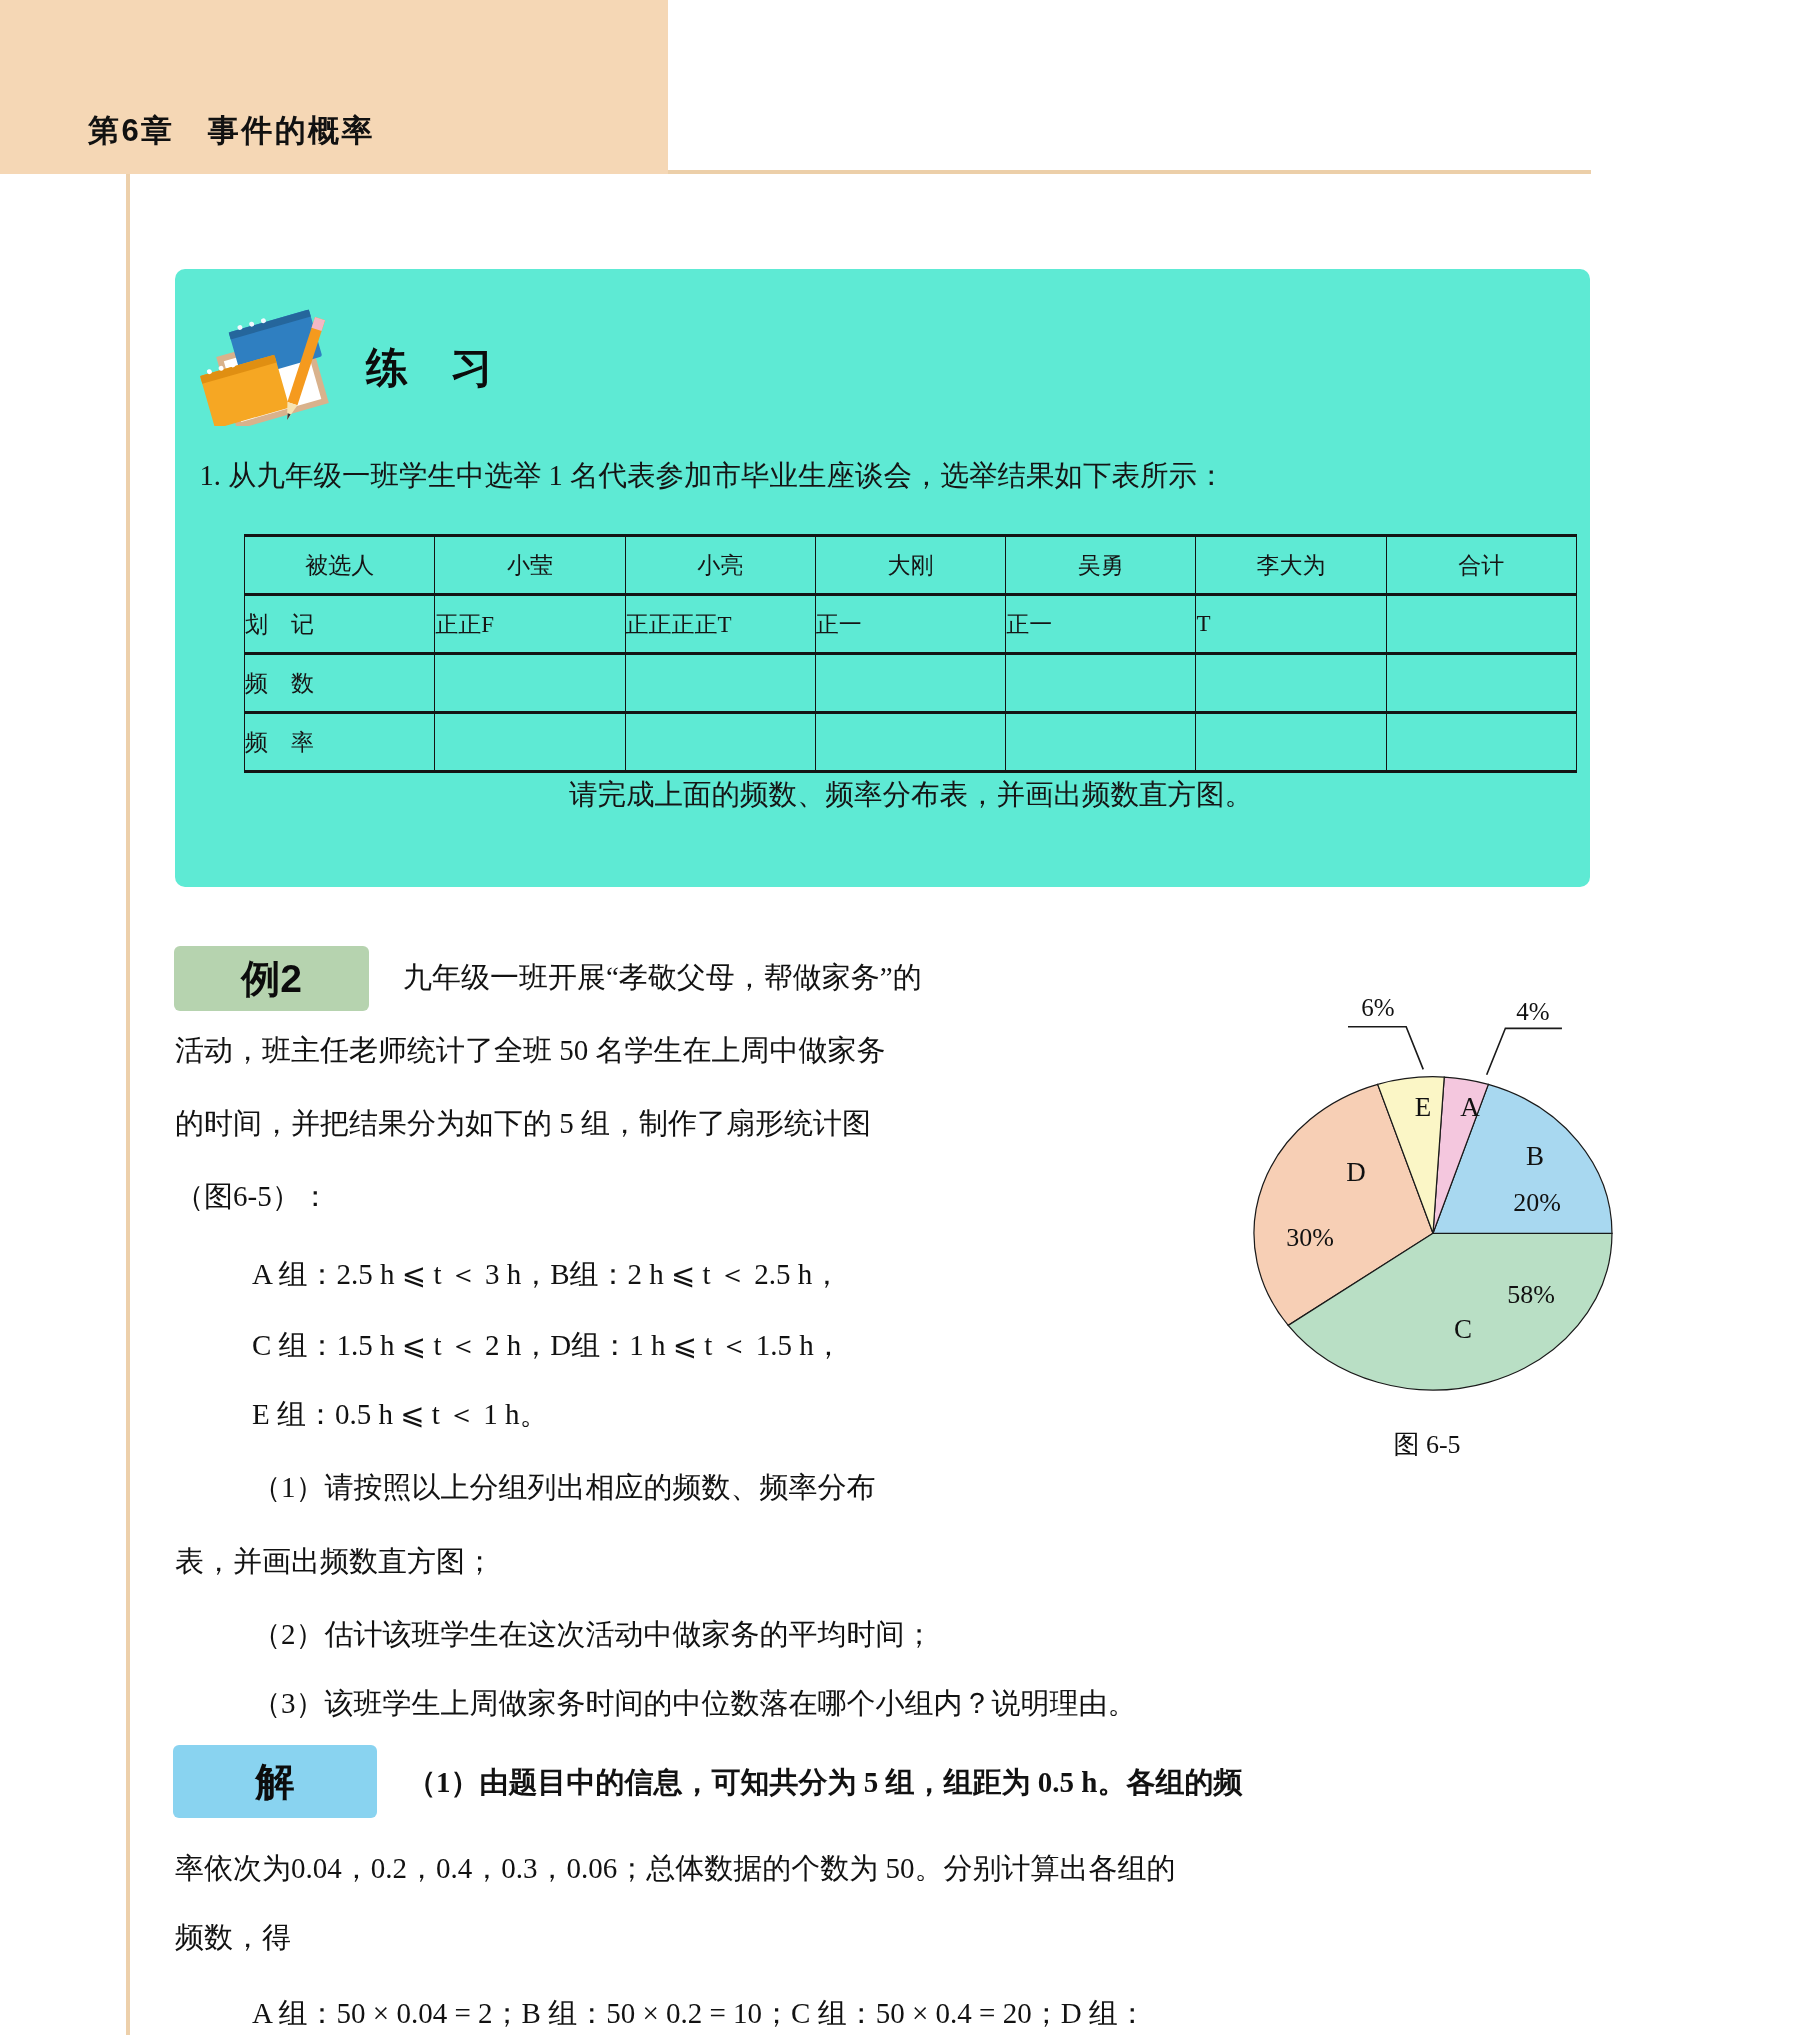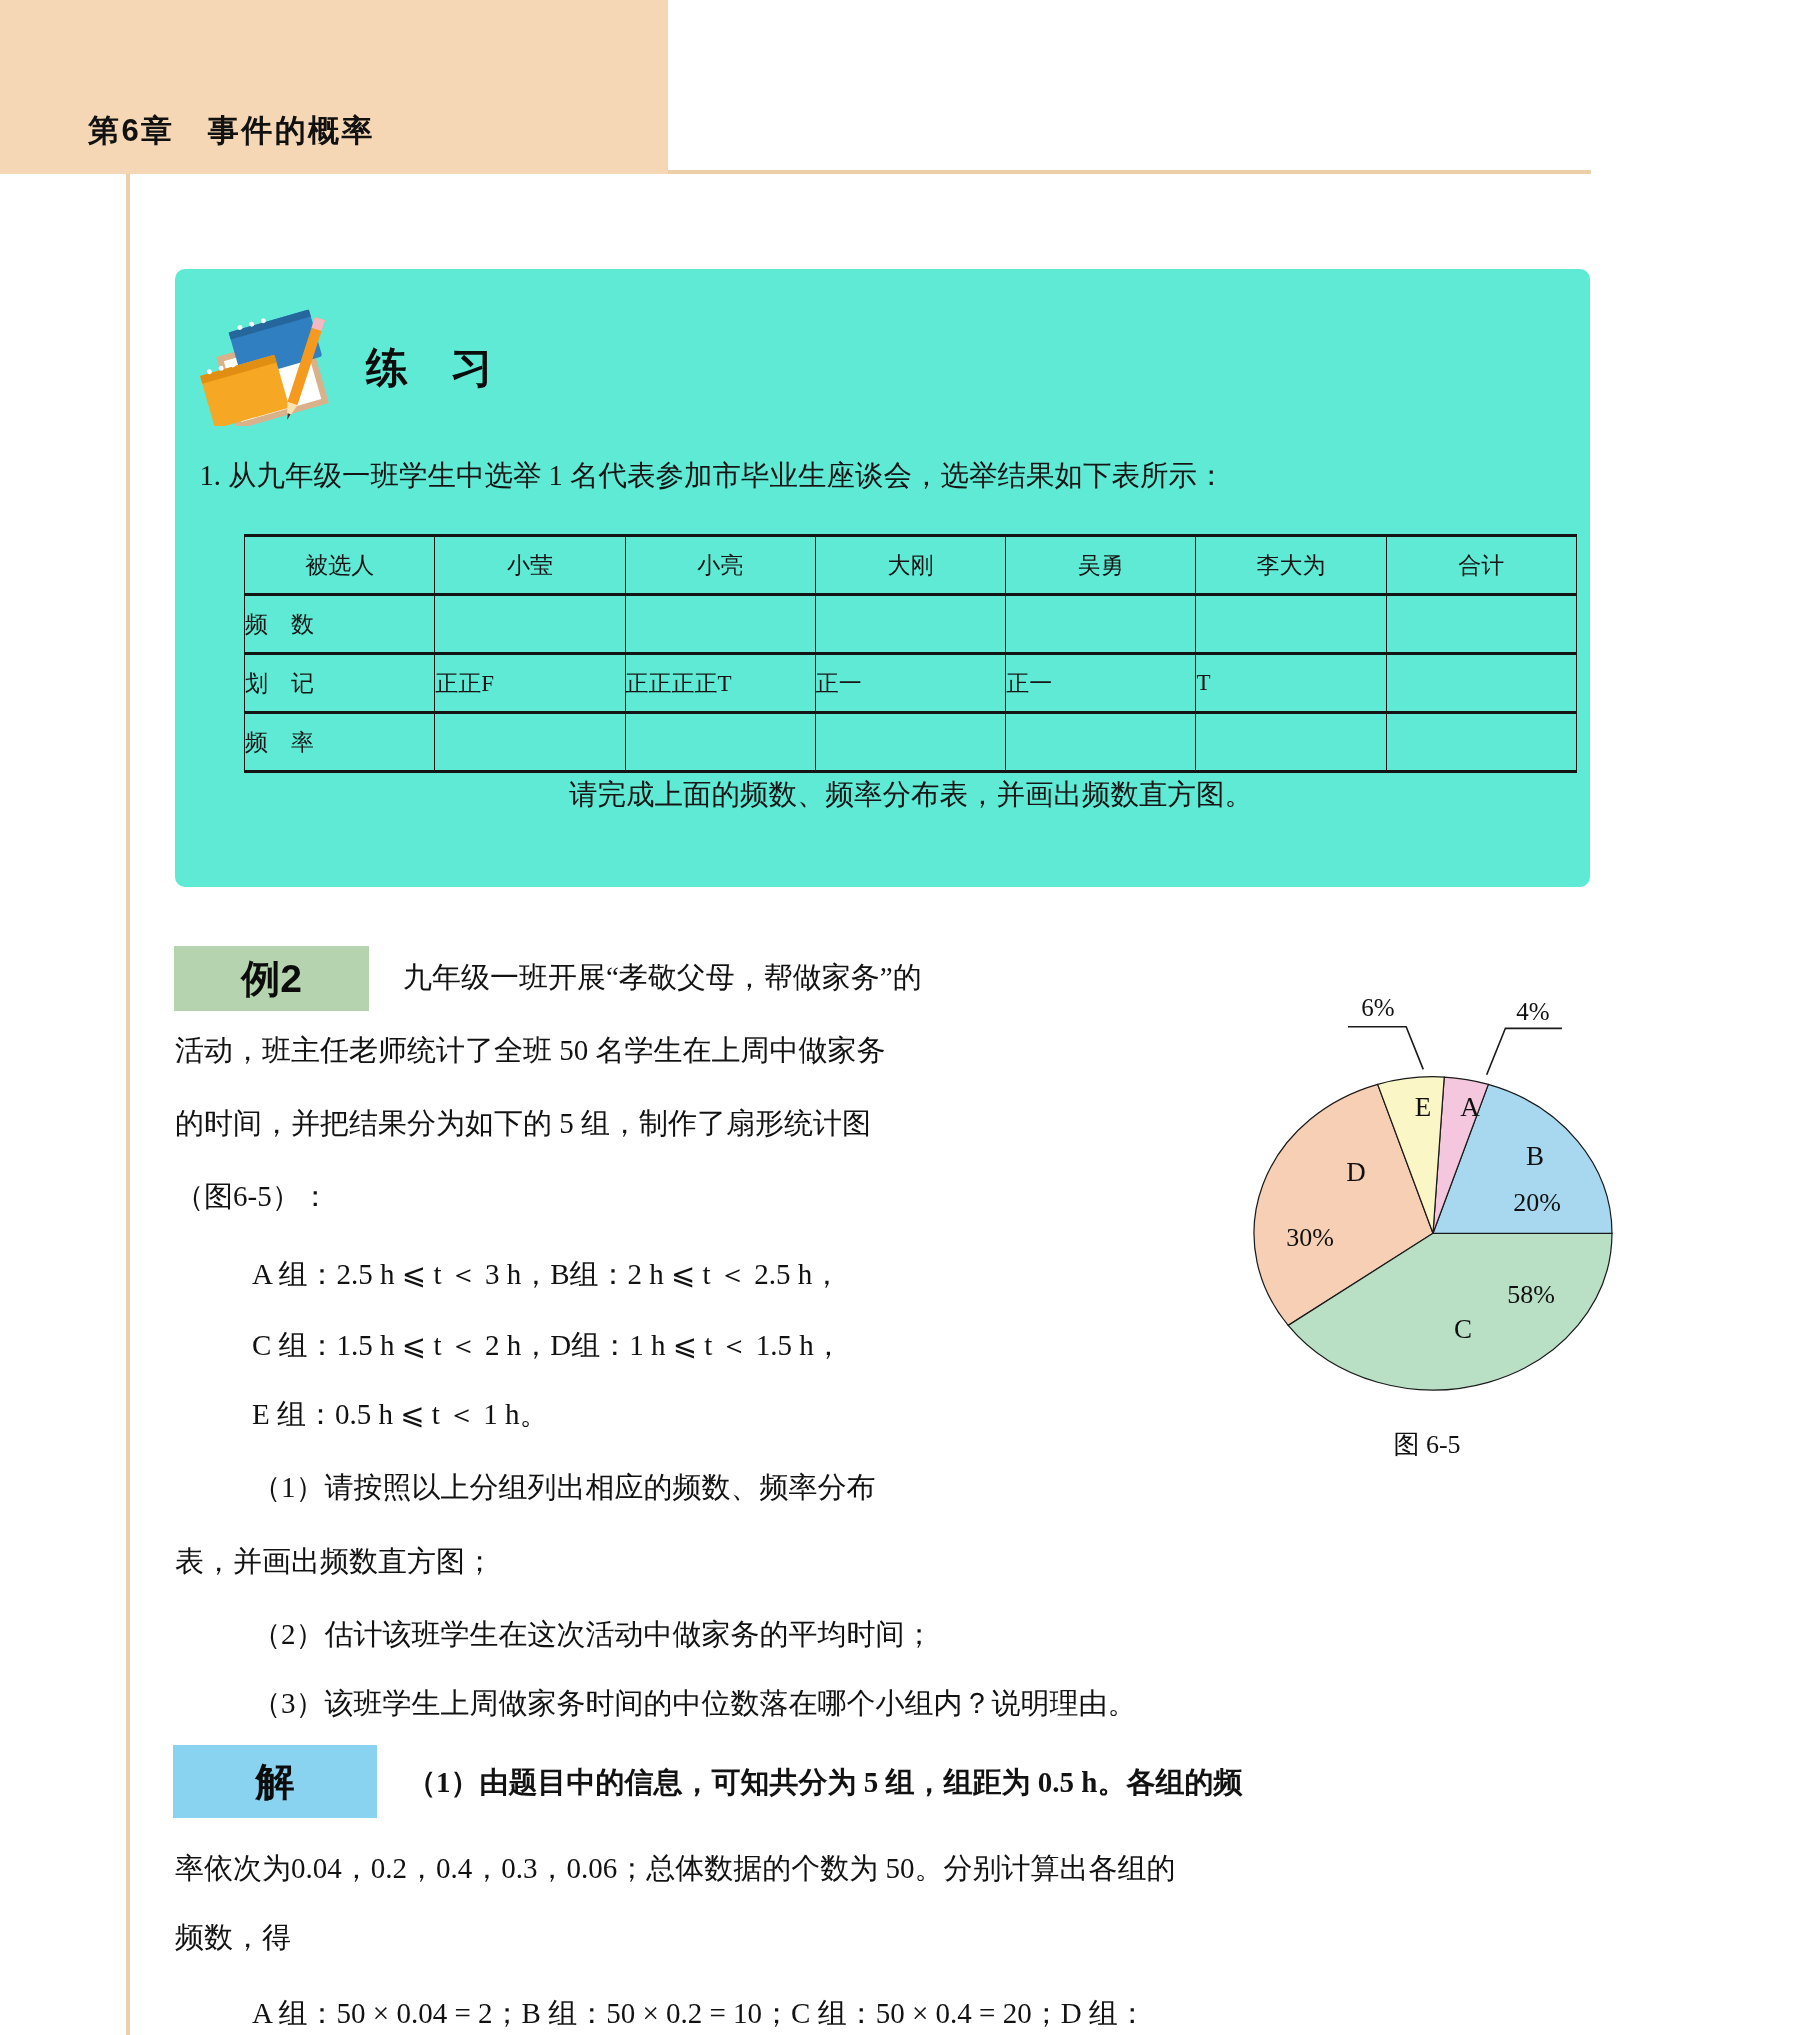"频 数" tr { order: before "划 记" -> after "划 记" }
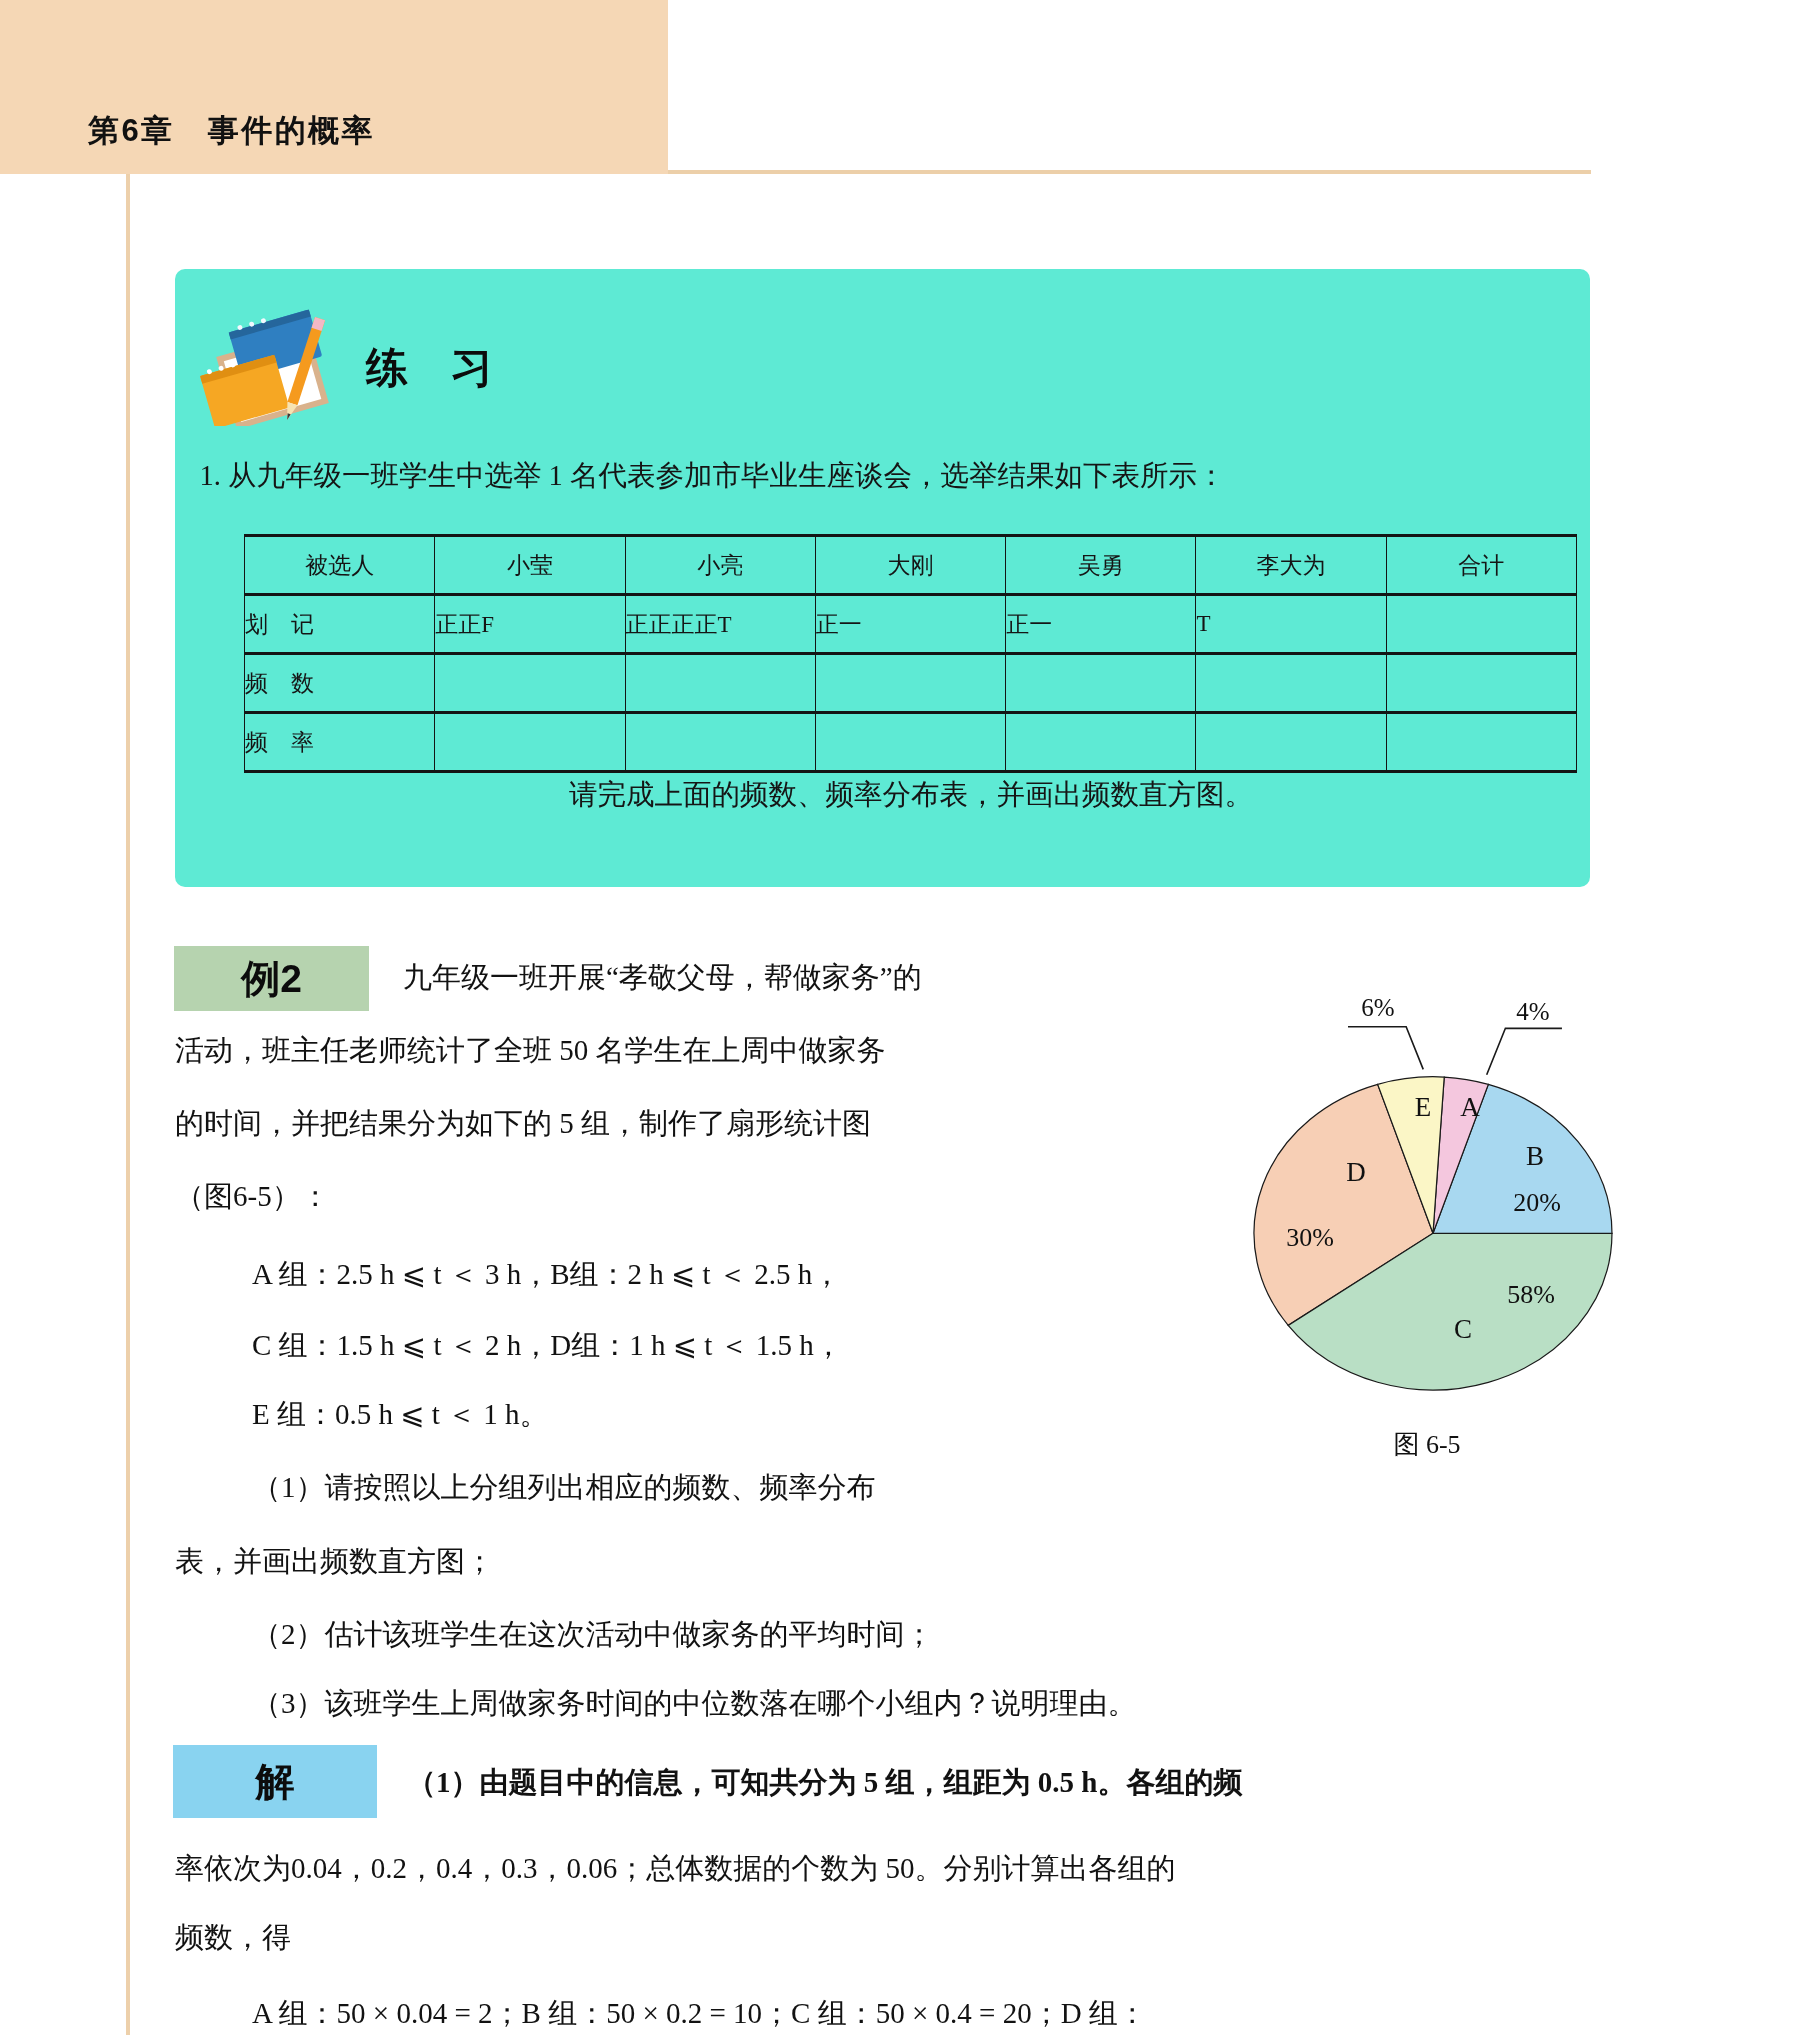"例2" .badge { border-radius: none -> 6px }
